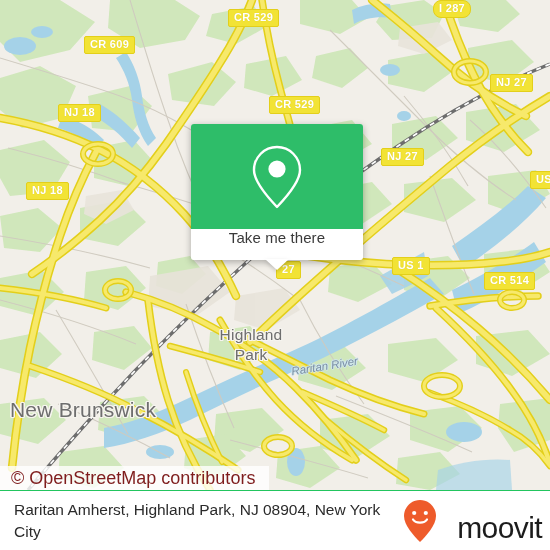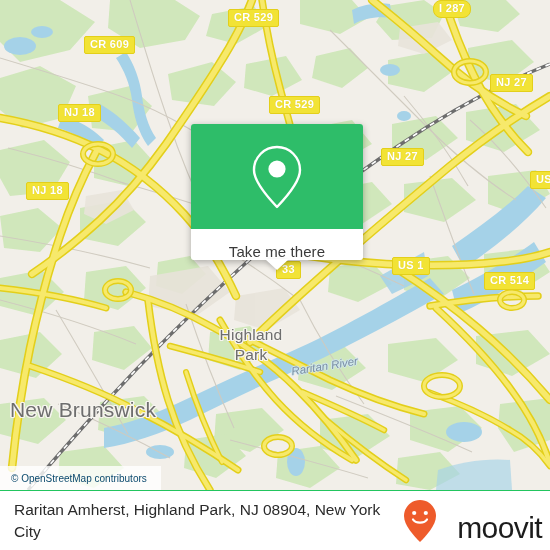"Take me there" #popup-footer { align-items: flex-end -> flex-start }
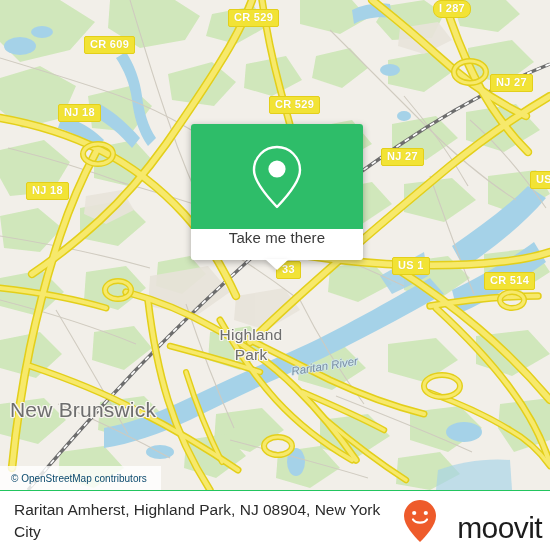"33" div.shield { text: 33 -> 27 }
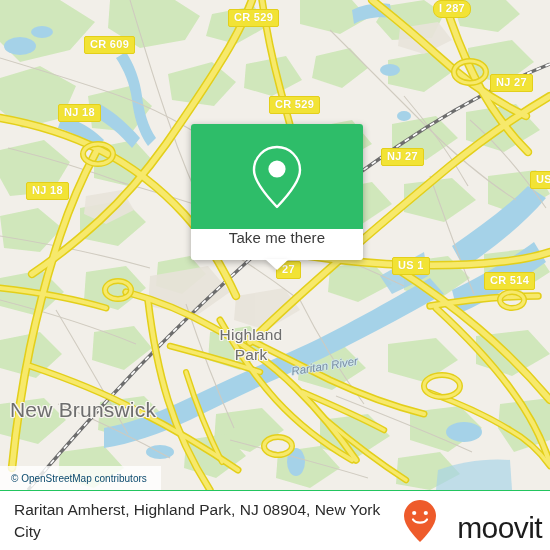"© OpenStreetMap contributors" #attribution-text { color: #0c4a6e -> #7f1d1d; font-size: 10px -> 18px }
